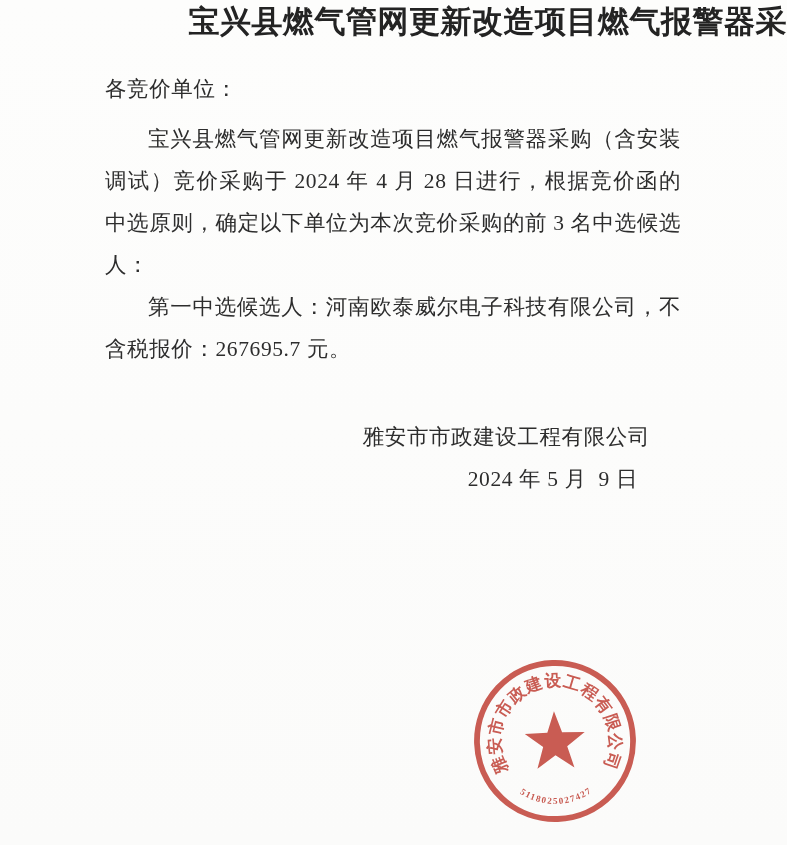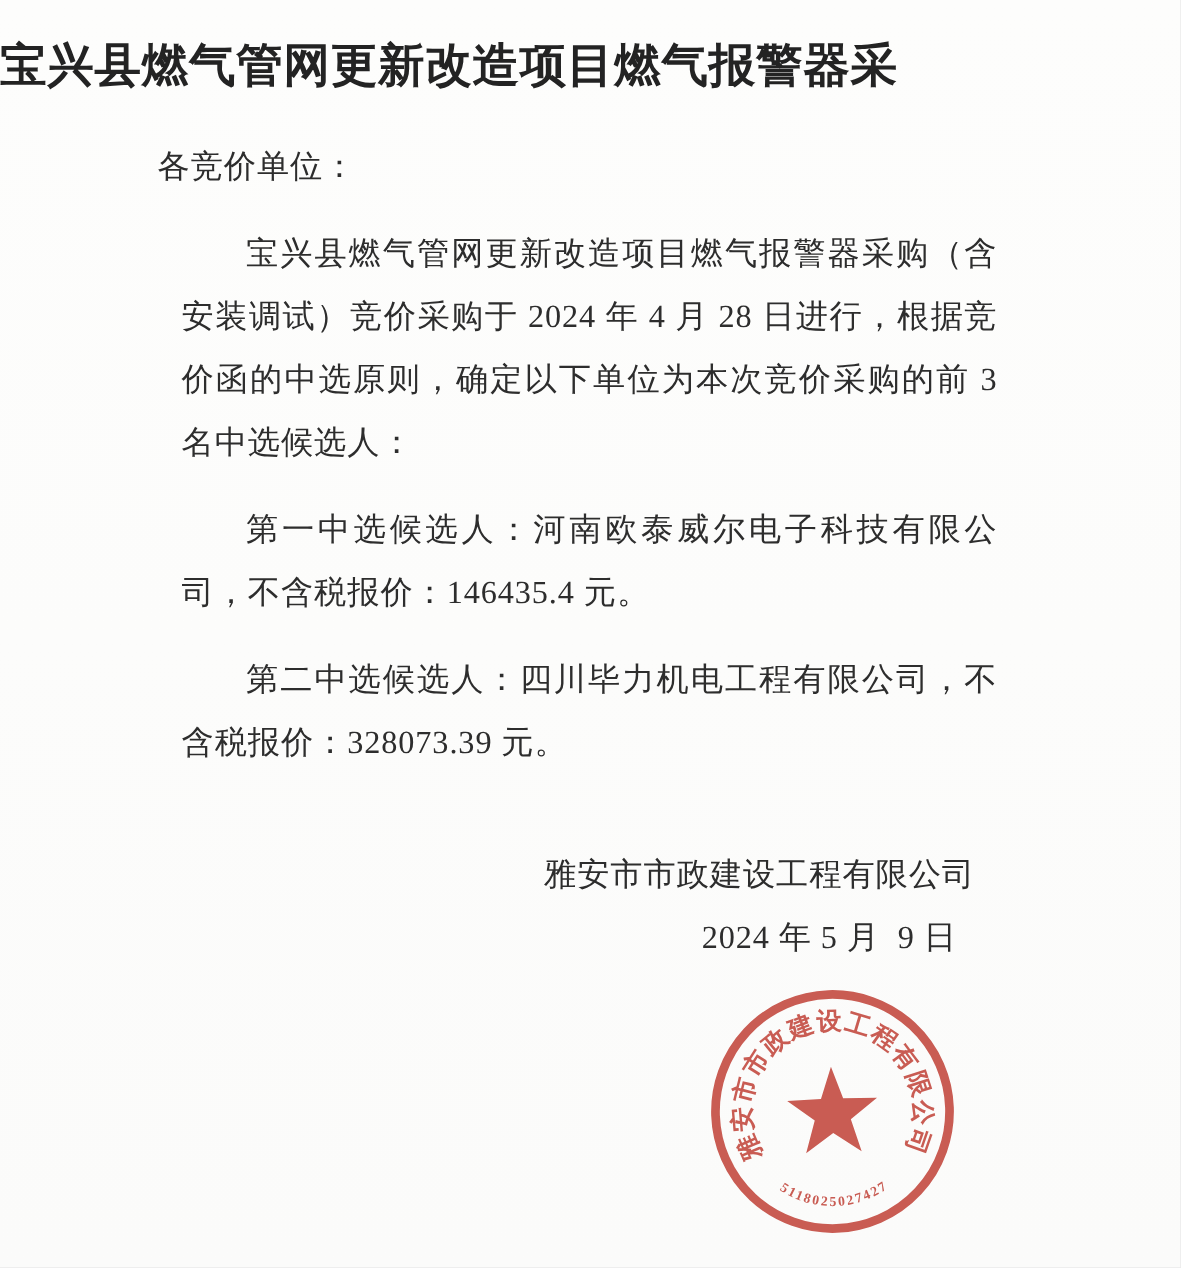"宝兴县燃气管网更新改造项目燃气报警器采" .title { padding-top: 22px -> none; text-align: left -> right }
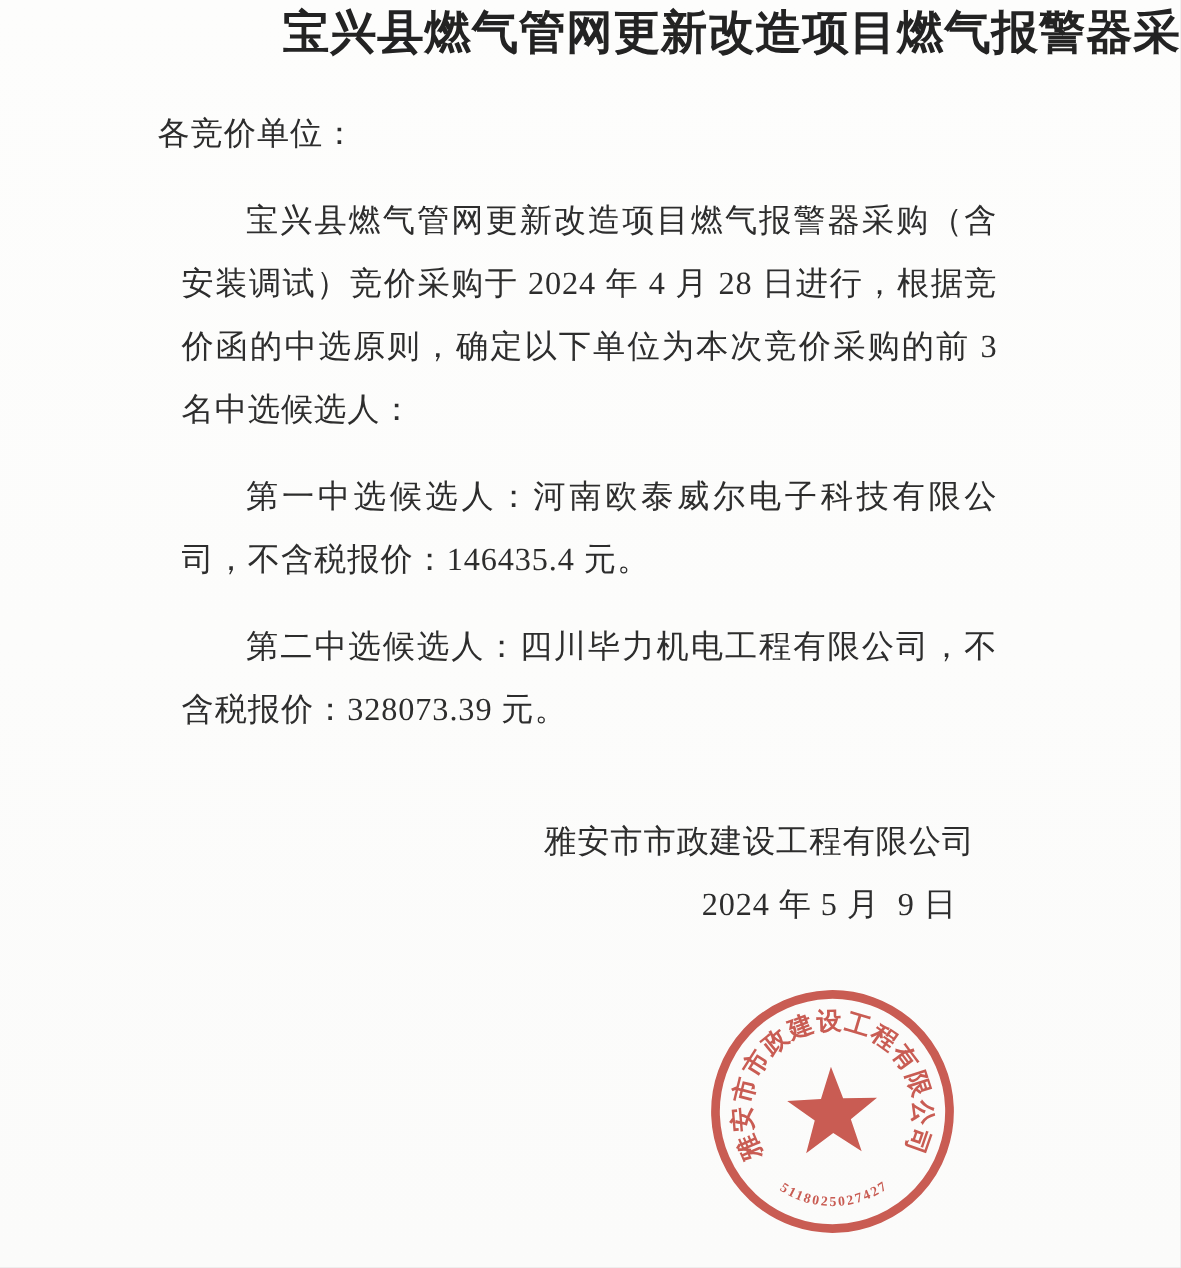"宝兴县燃气管网更新改造项目燃气报警器采购（含安装调试）竞价采购于 2024 年" .para { margin: 16px -> 0 }
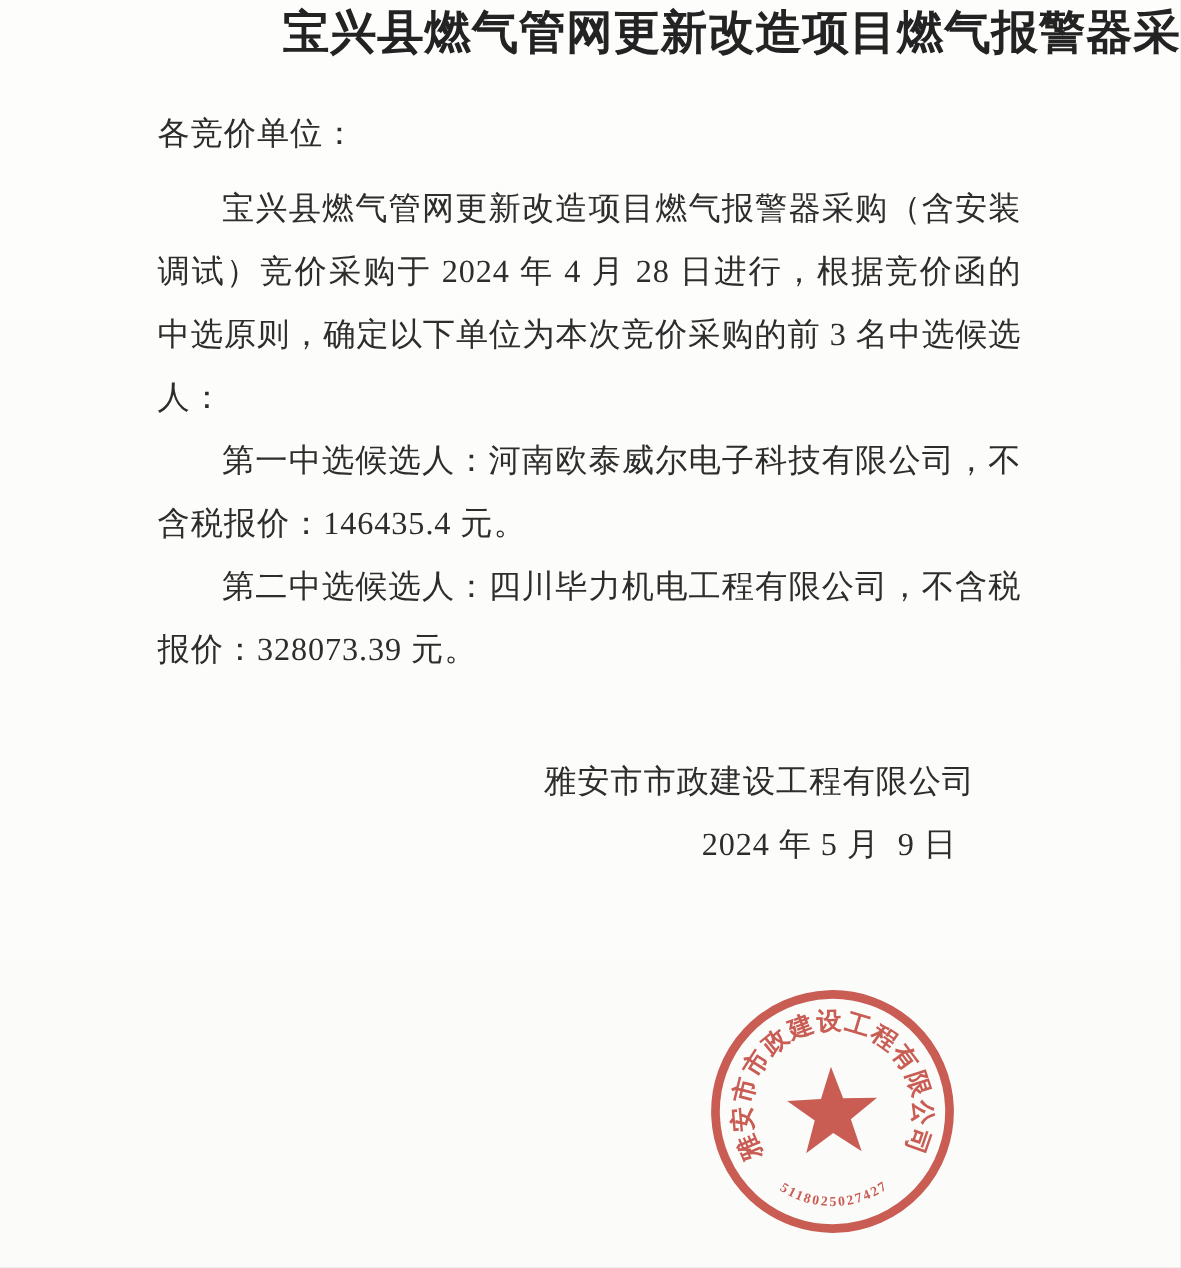"第一中选候选人：河南欧泰威尔电子科技有限公司，不含税报价：146435.4 元。" p.para { text: 146435.4 -> 267695.7 }
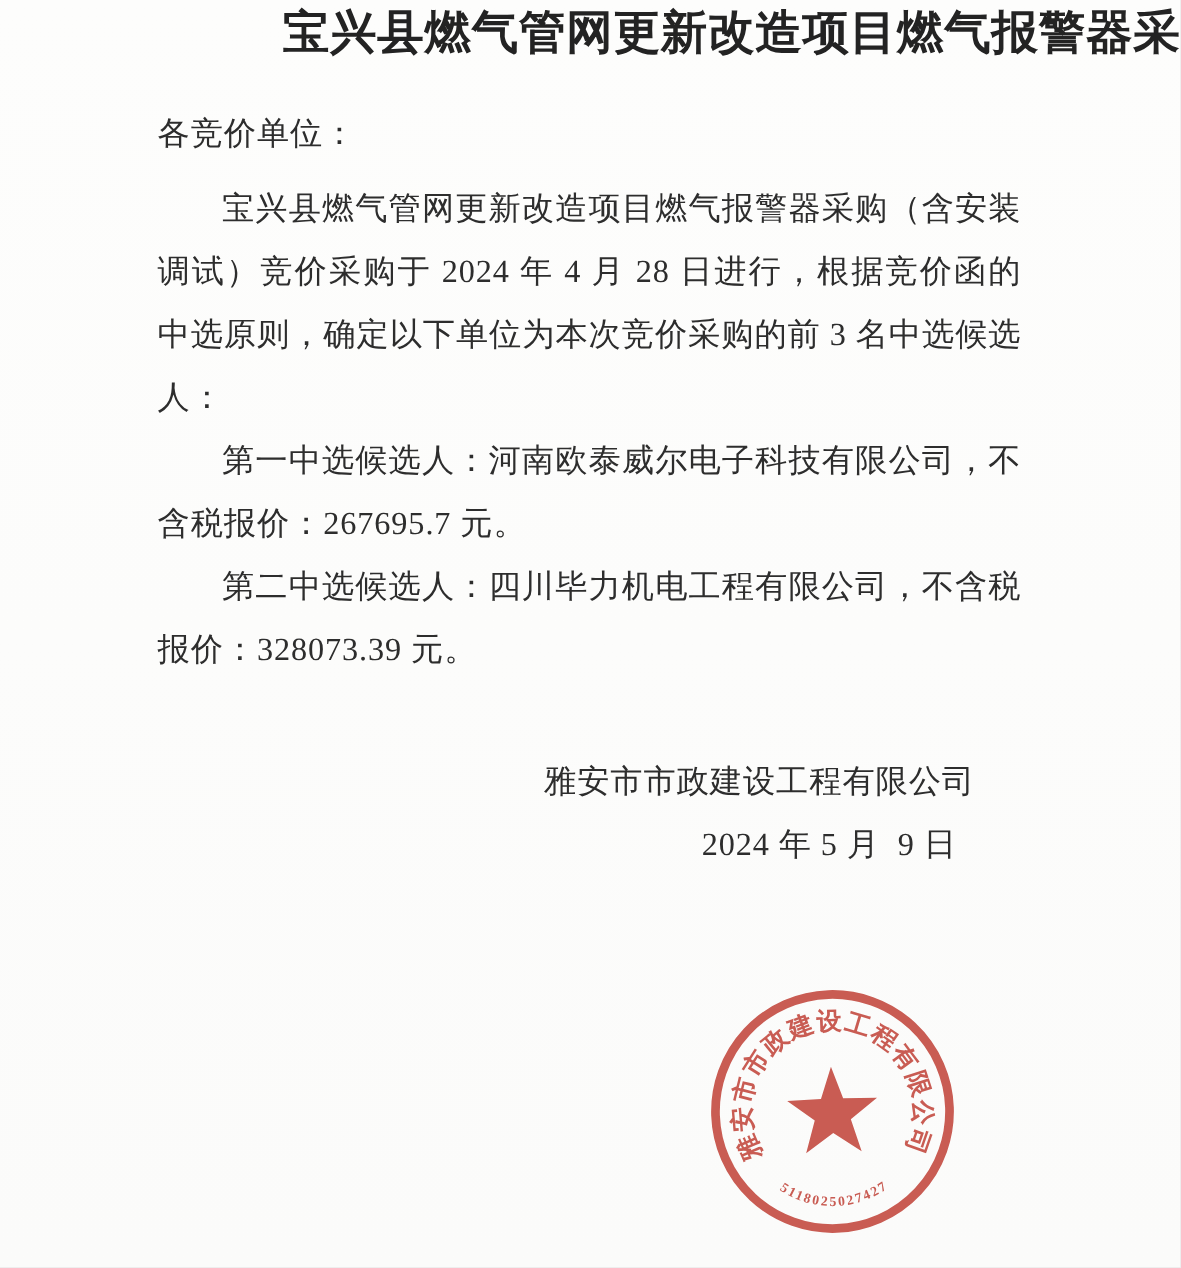"第二中选候选人：四川毕力机电工程有限公司，不含税报价：328073.39 元。" p.para { html: <p>第二中选候选人：四川毕力机电工程有限公司，不含税报价：328073.39 元。</p> -> none }
